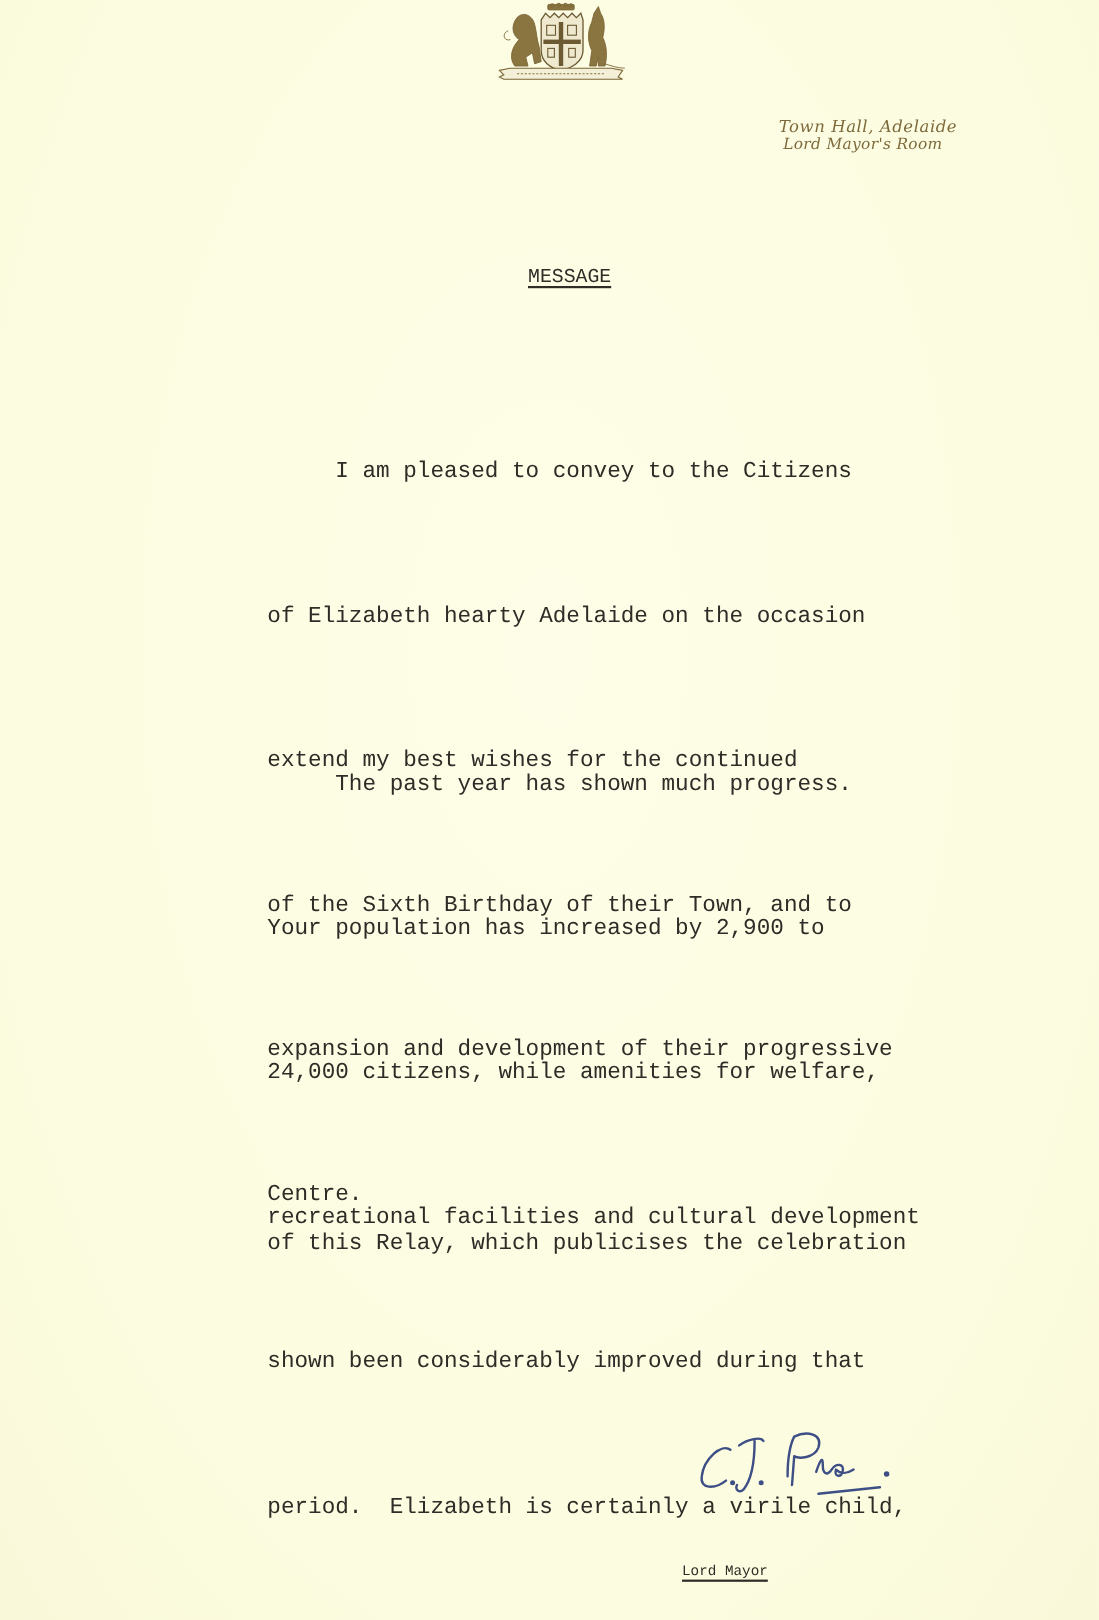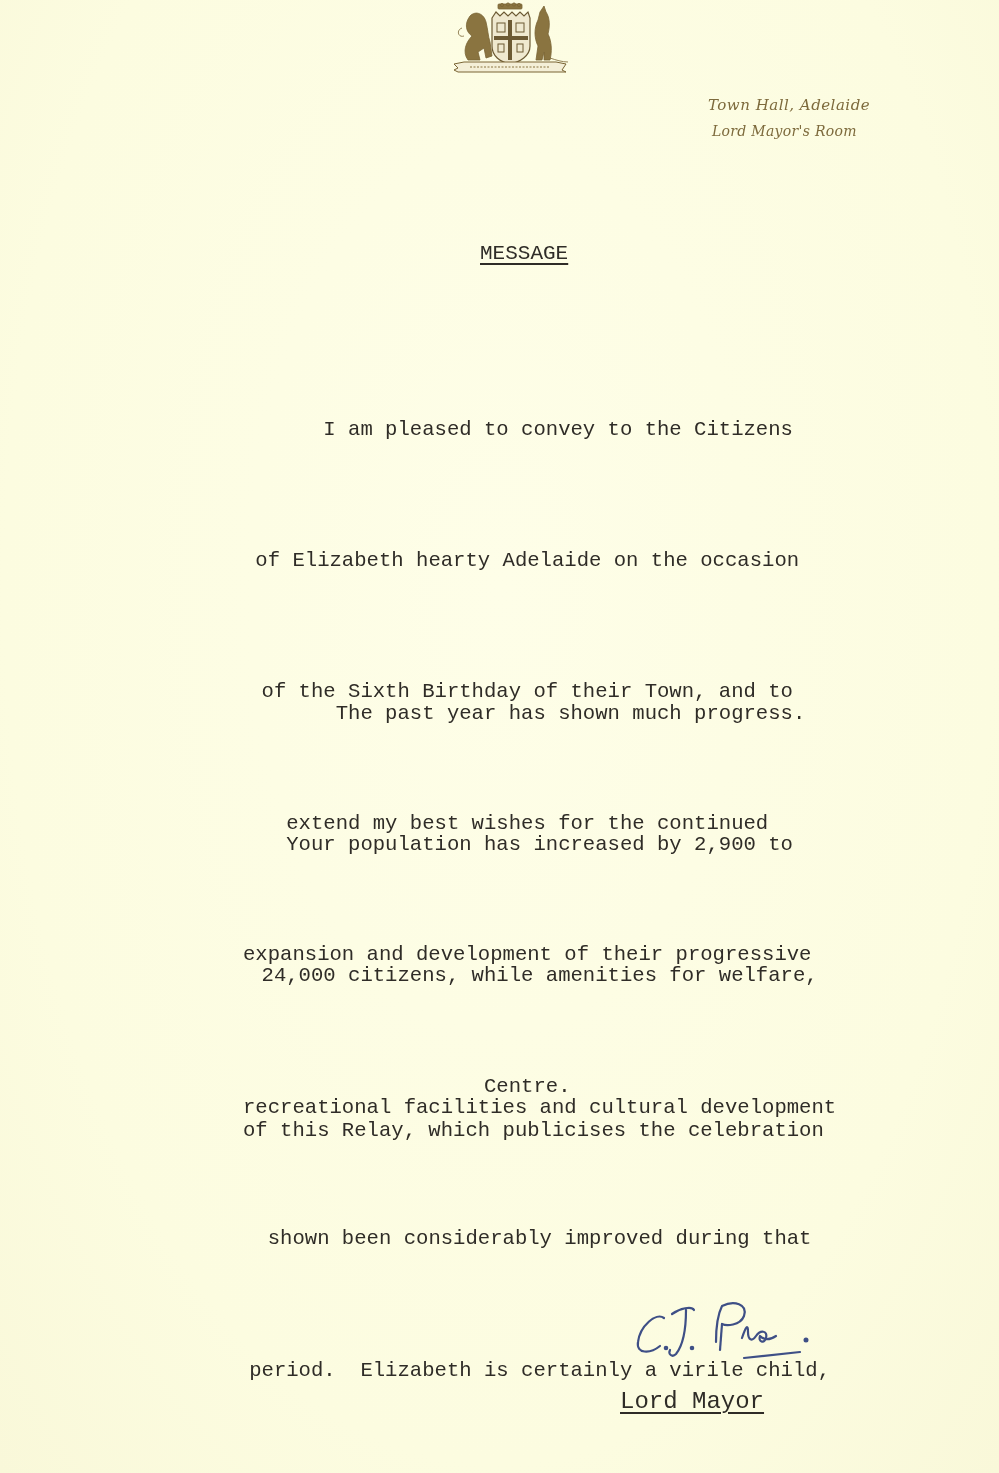"Town Hall, Adelaide" .letterhead .line1 { top: 2px -> 12px }
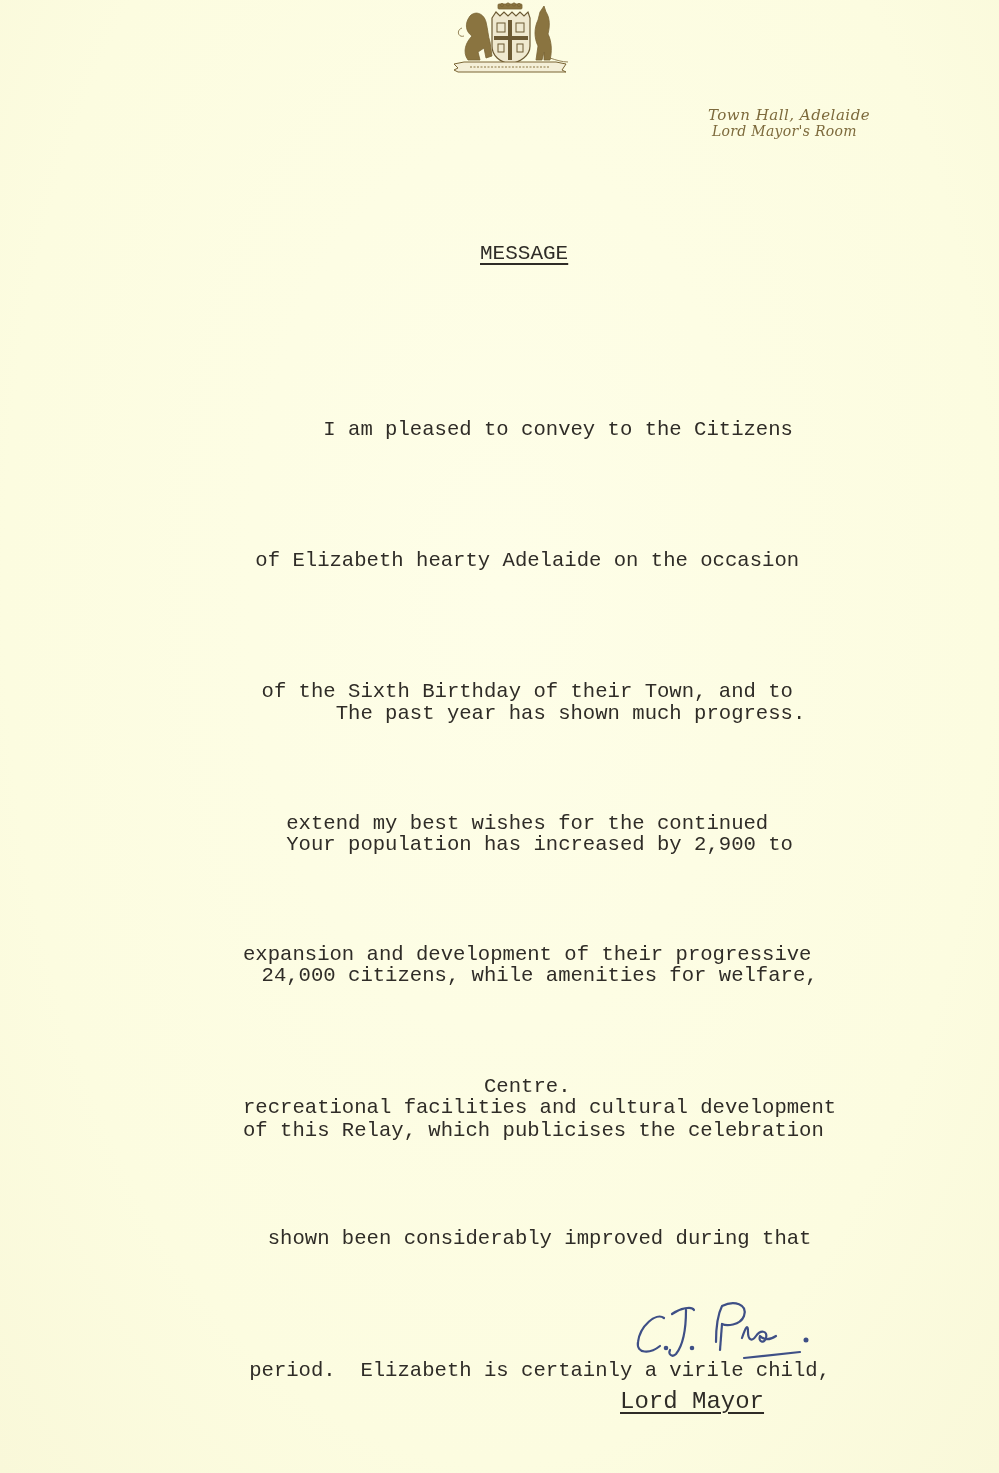"MESSAGE" .title { font-size: 21px -> 18px }
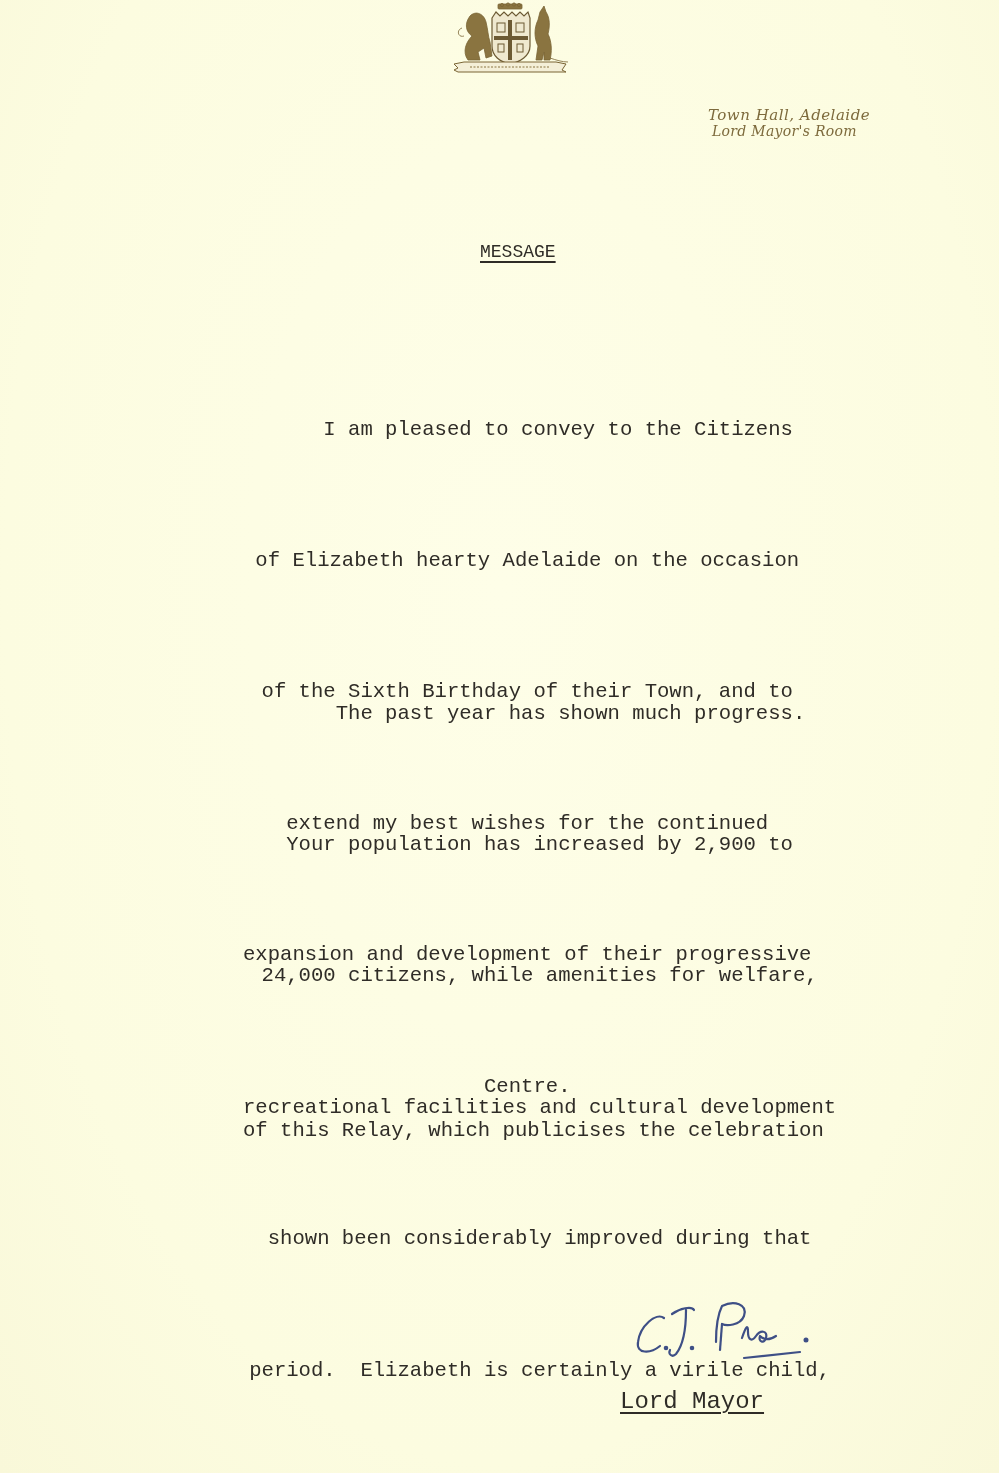"I am pleased to convey" .para { text-align: center -> none }
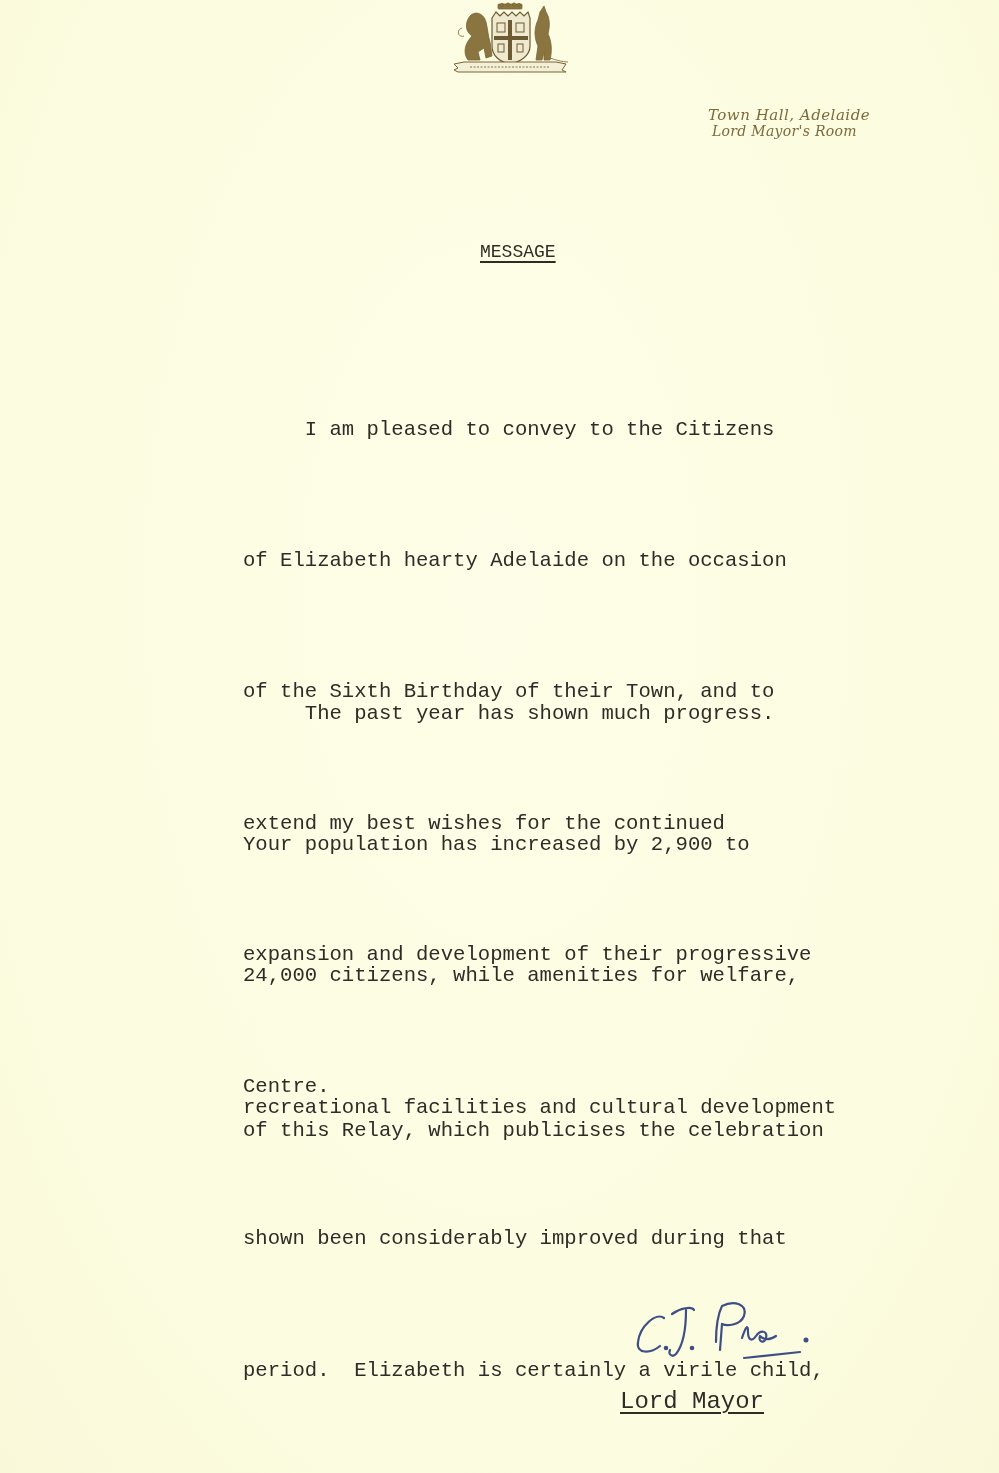"of the Sixth Birthday of" span.ln { order: before "extend my best wishes for" -> after "extend my best wishes for" }
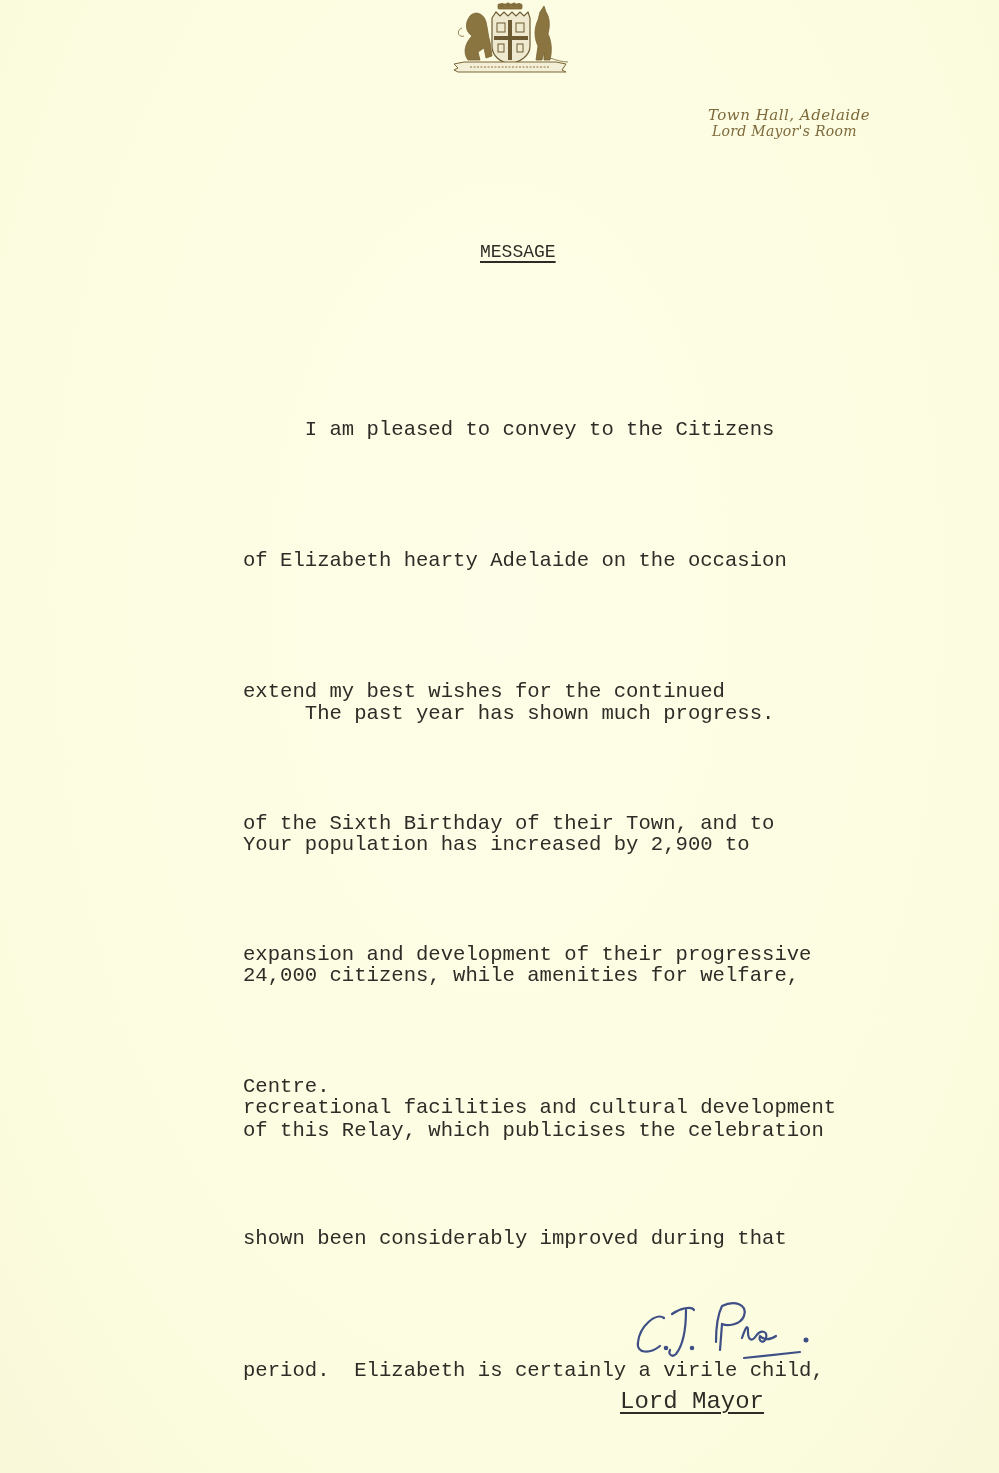"Lord Mayor" .signoff { font-size: 24px -> 13px; top: 1388px -> 1421px }
